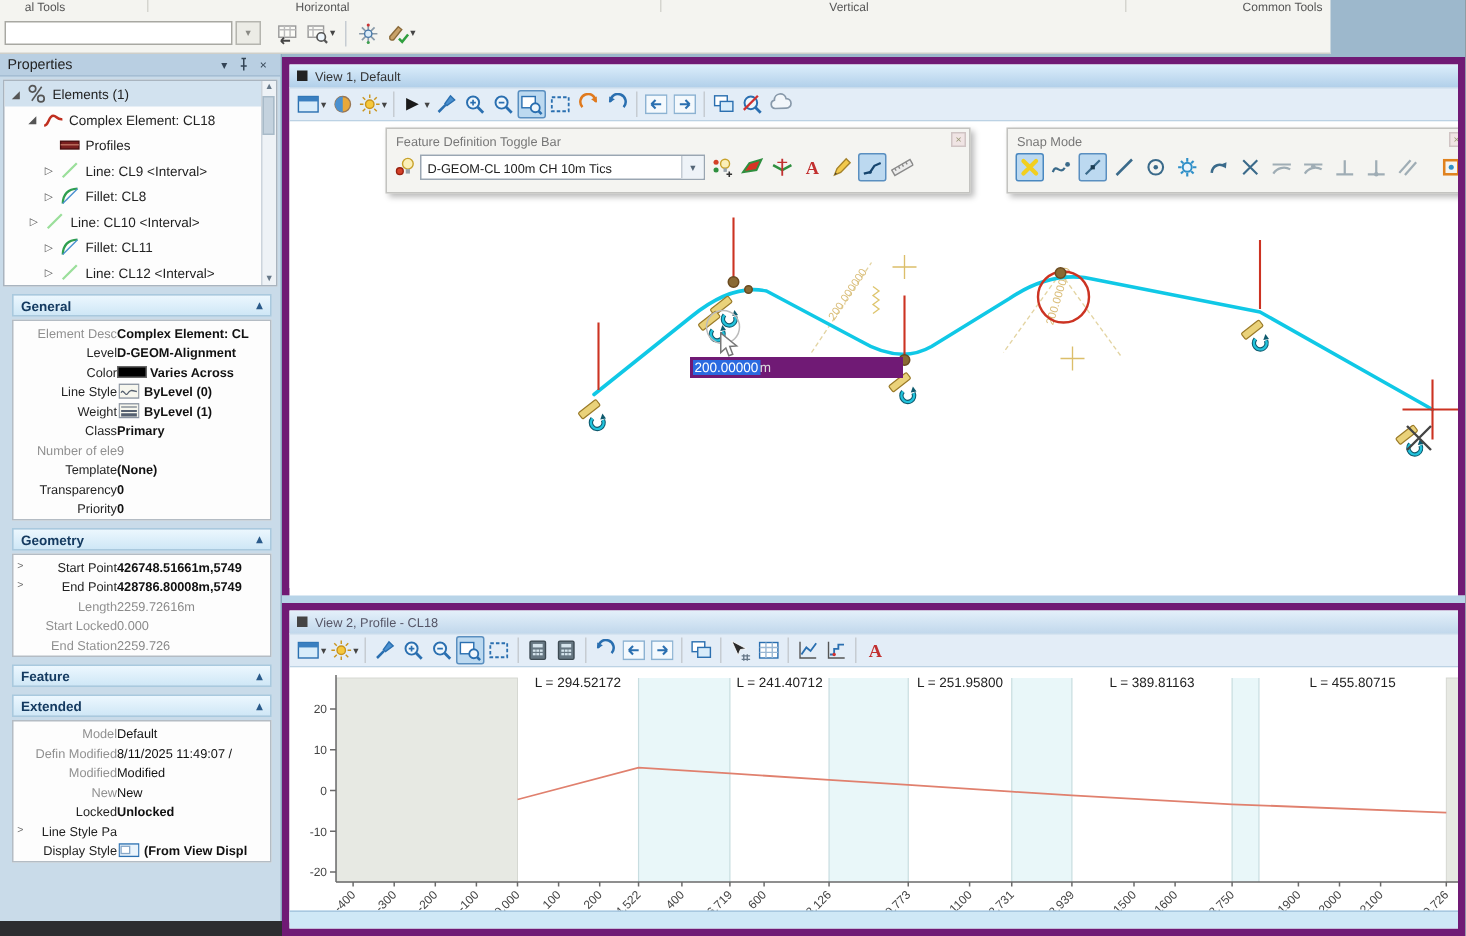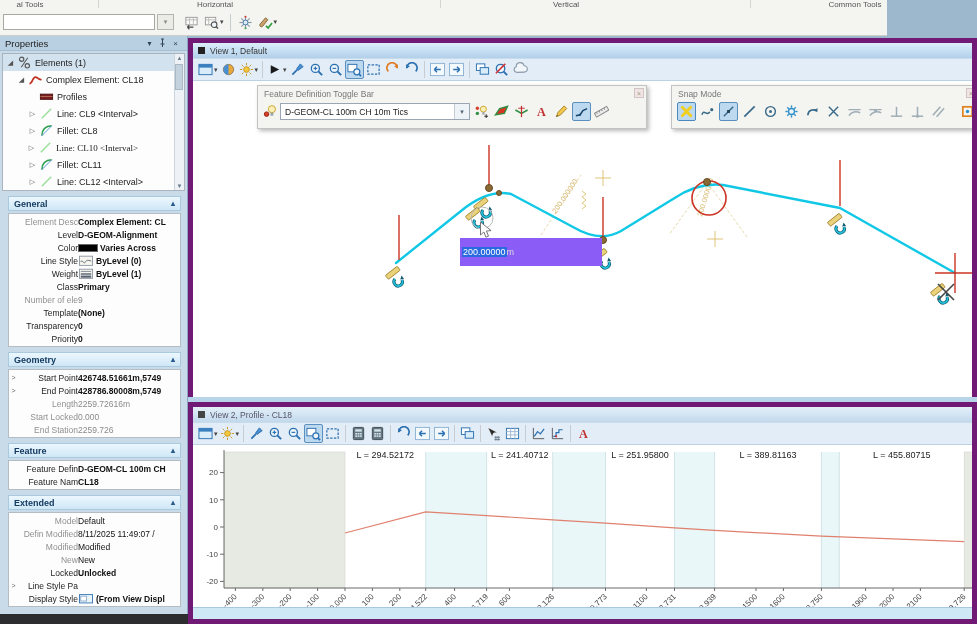"Line: CL10 <Interval>" div.tree-row { font-family: Liberation Serif, serif -> none; padding-left: 23px -> 14px }
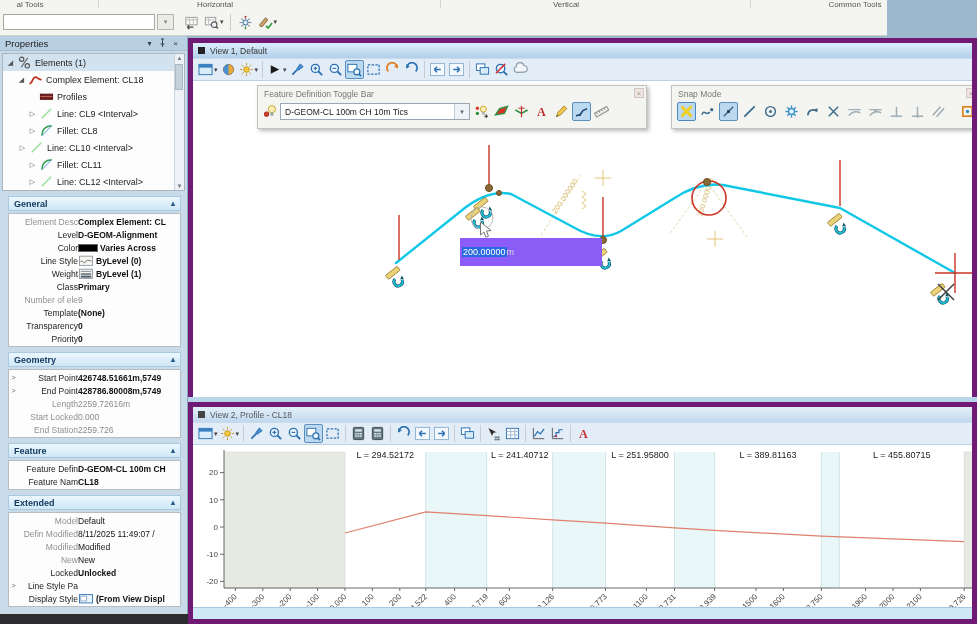"200.00000" .tooltip { background: #8b5cf6 -> #701a75; height: 28px -> 14px }
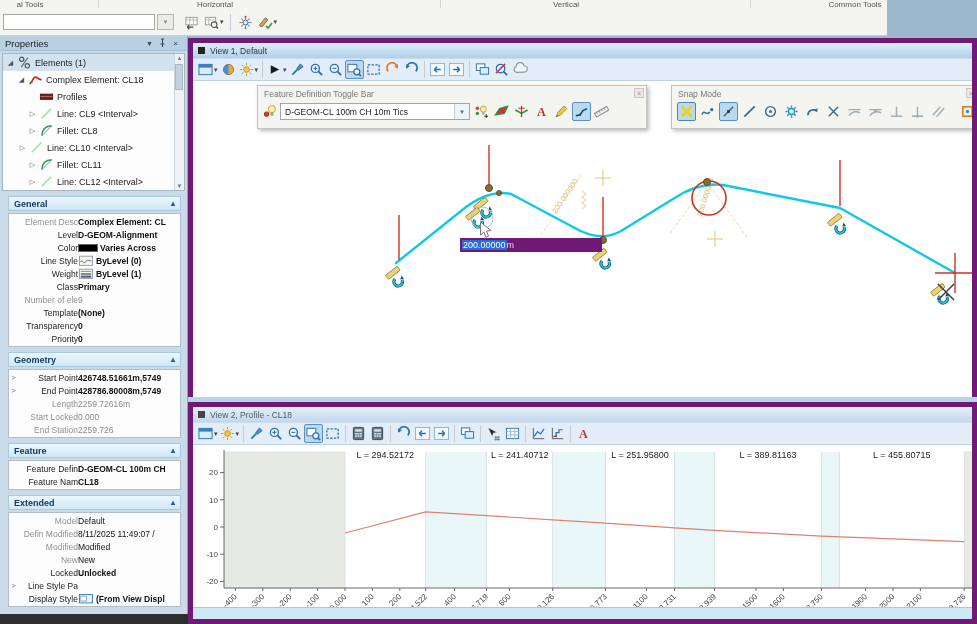"Feature Defin" div.sect-box { html: <div> <div> <span></span> <span>Feature Defin</span> <span> <span>D-GEOM-CL 100m CH</span> </span> </div> <div> <span></span> <span>Feature Nam</span> <span> <span>CL18</span> </span> </div> </div> -> none }
